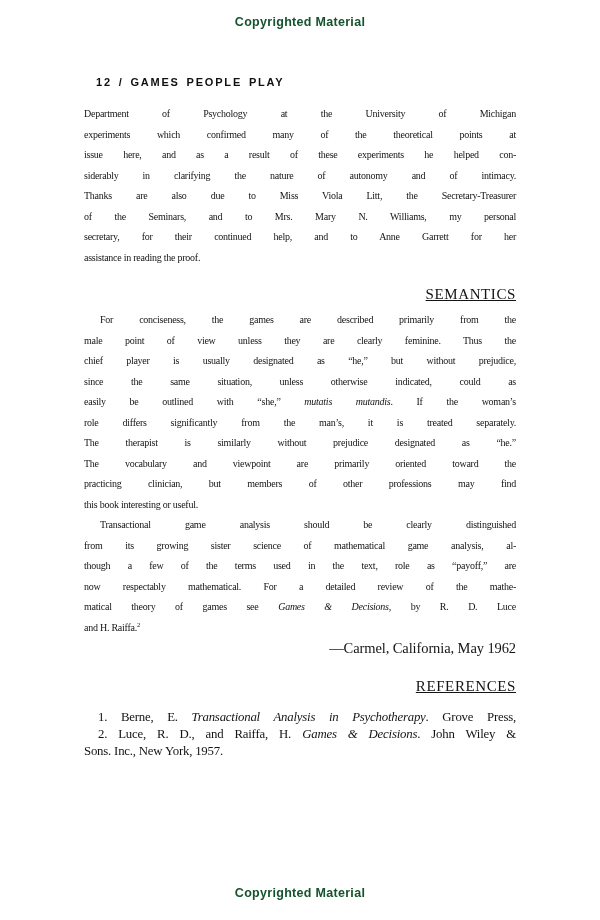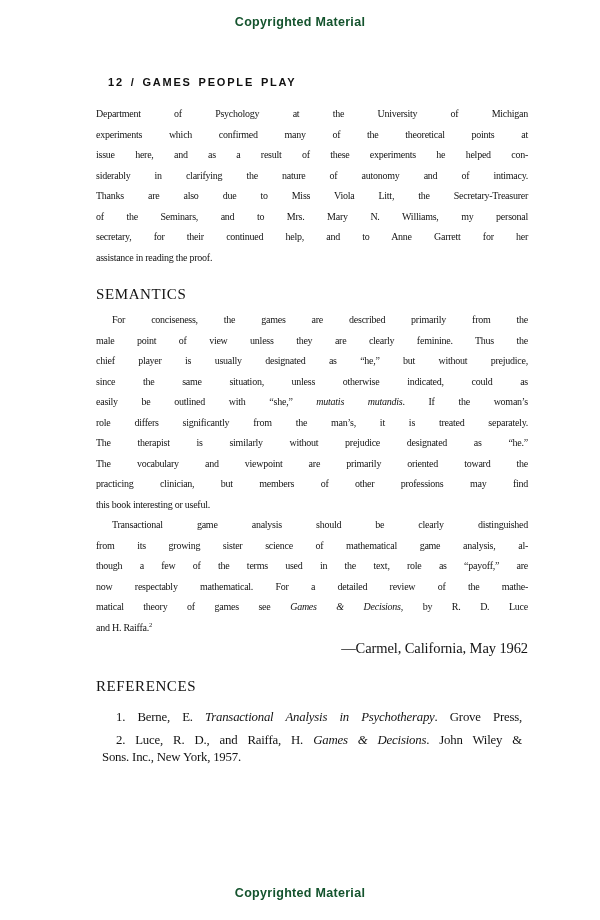"12 / GAMES PEOPLE PLAY" .content { left: 96px -> 84px }
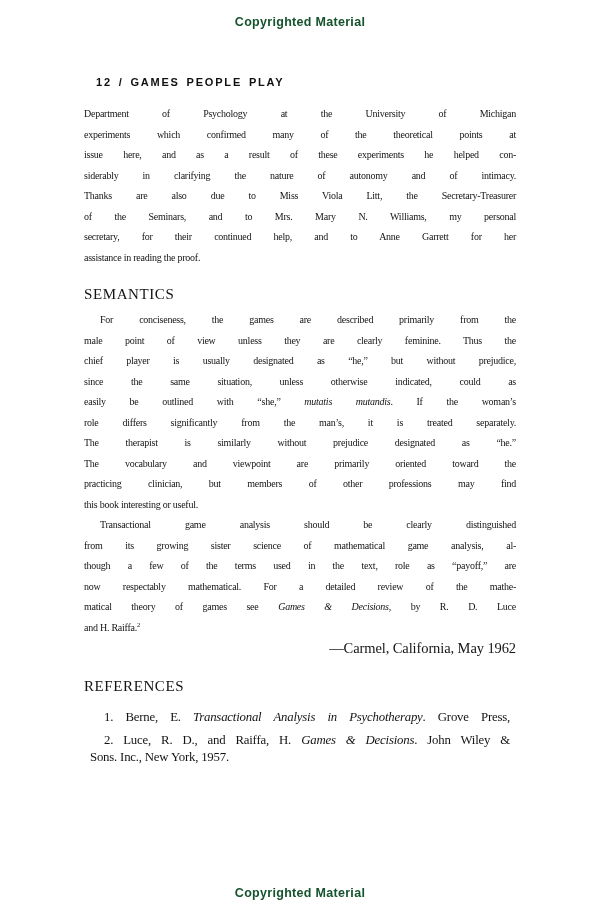"SEMANTICS" .heading { text-align: left -> right; text-decoration: none -> underline }
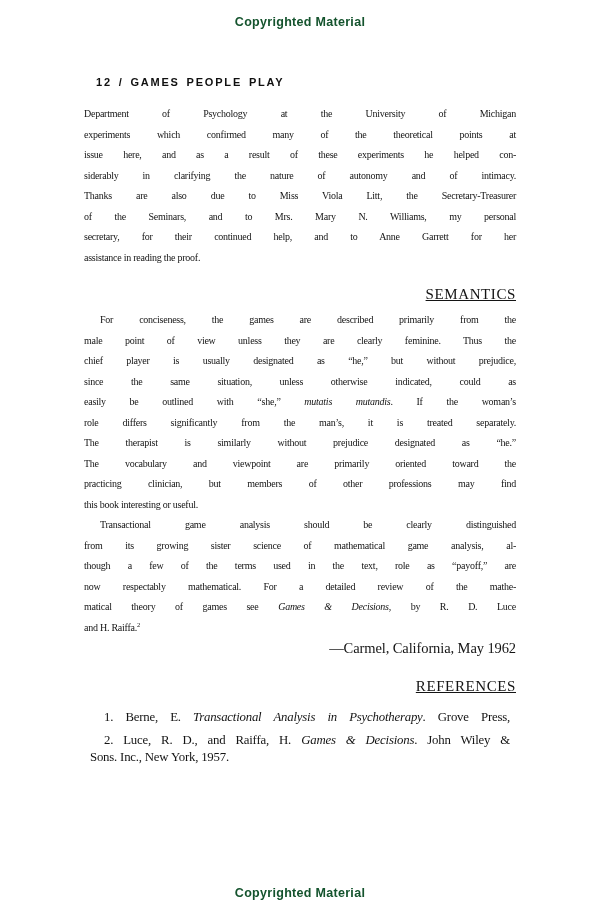"1. Berne, E. Transactional Analysis" .ref { margin: 6px -> 0 }
